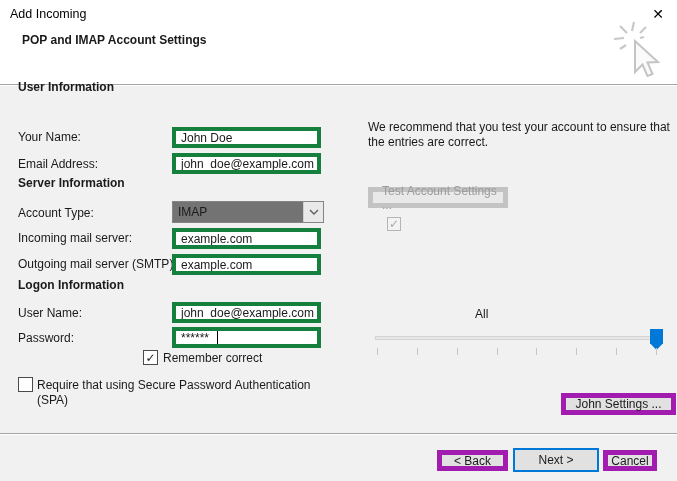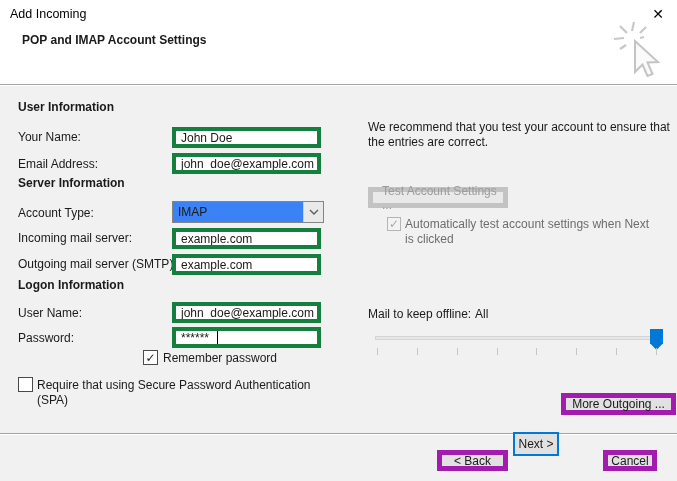"User Information" div.sec { top: 100px -> 80px }
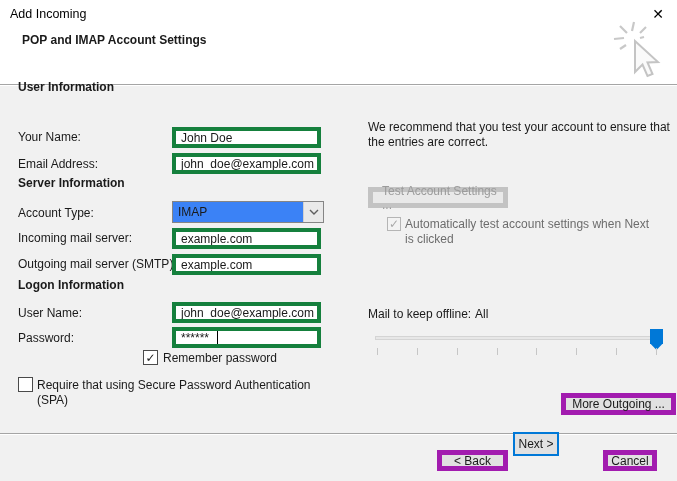"IMAP" .combo { background: #3b82f6 -> #737373 }
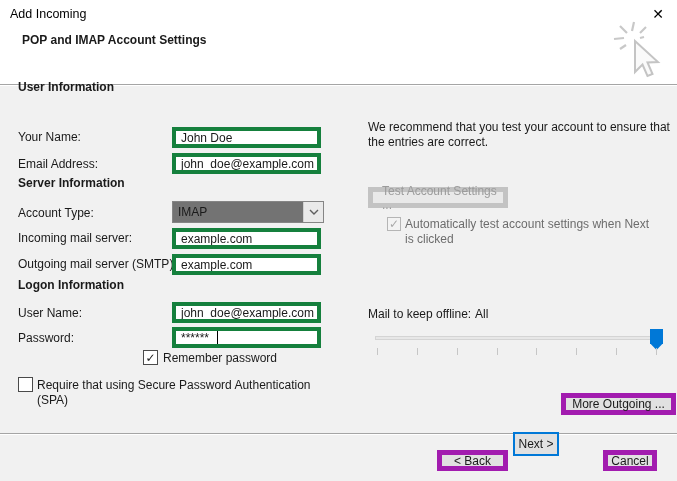"Automatically test account settings when" div.cb-lbl { html: <div>Automatically test account settings when Next is clicked</div> -> none }
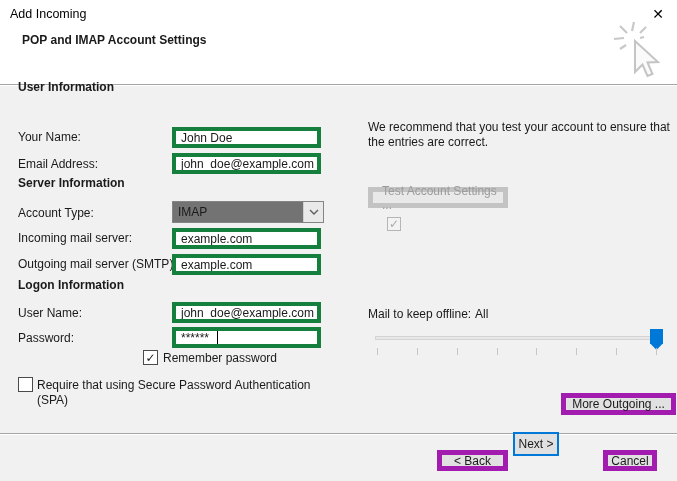"Mail to keep offline:" div.lbl { html: <div>Mail to keep offline:</div> -> none }
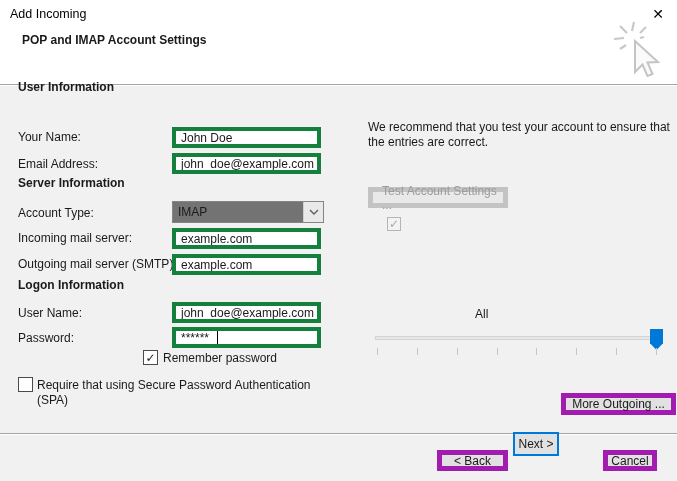"Remember password" div.cb-lbl { text: password -> correct }
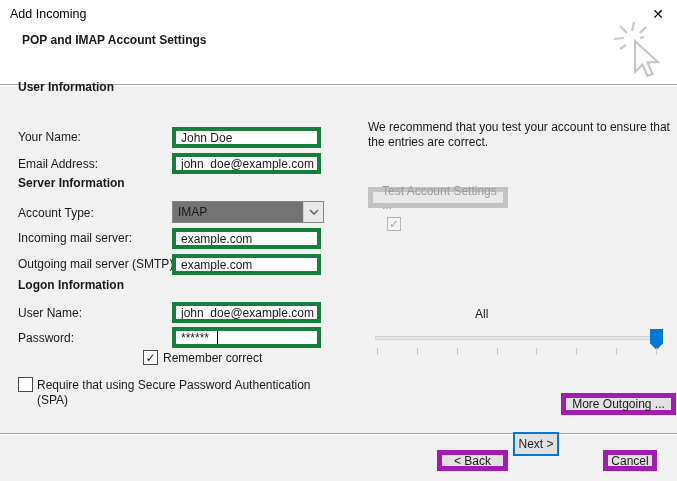"More Outgoing ..." div.btn { text: More Outgoing -> John Settings }
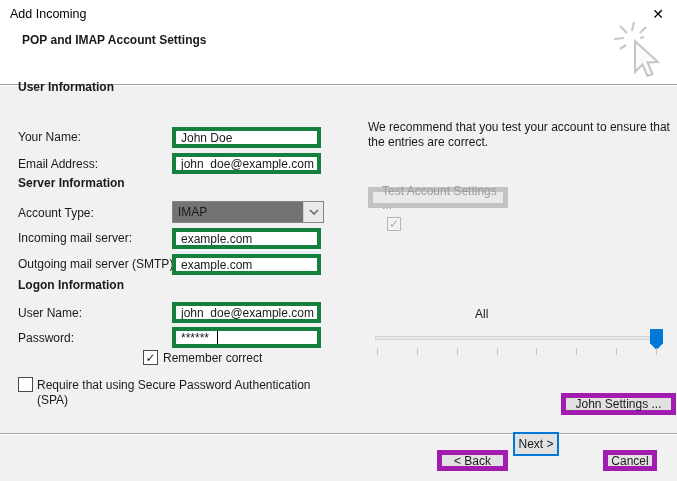"Next >" div.btn { top: 432px -> 448px; width: 46px -> 86px }
